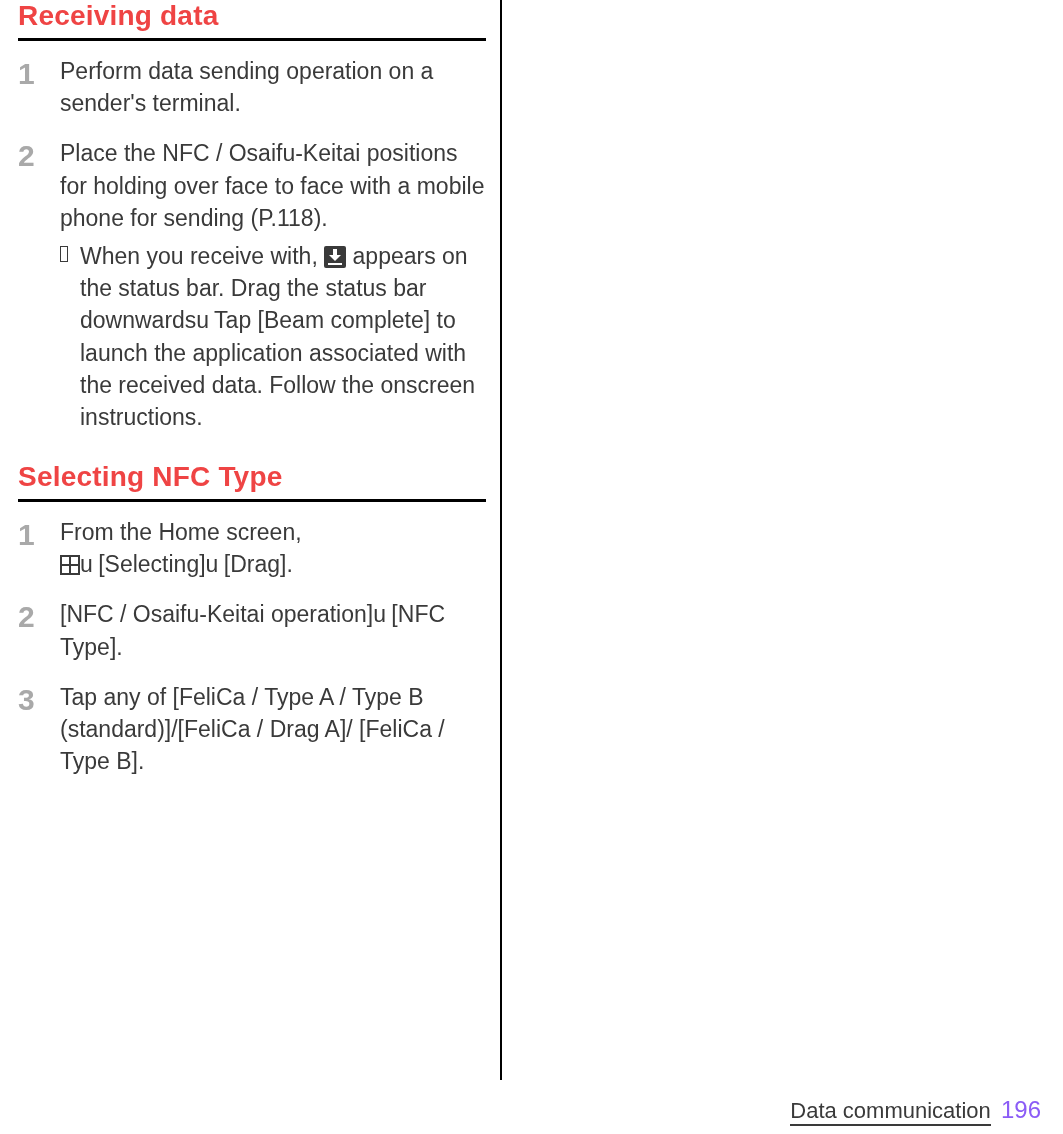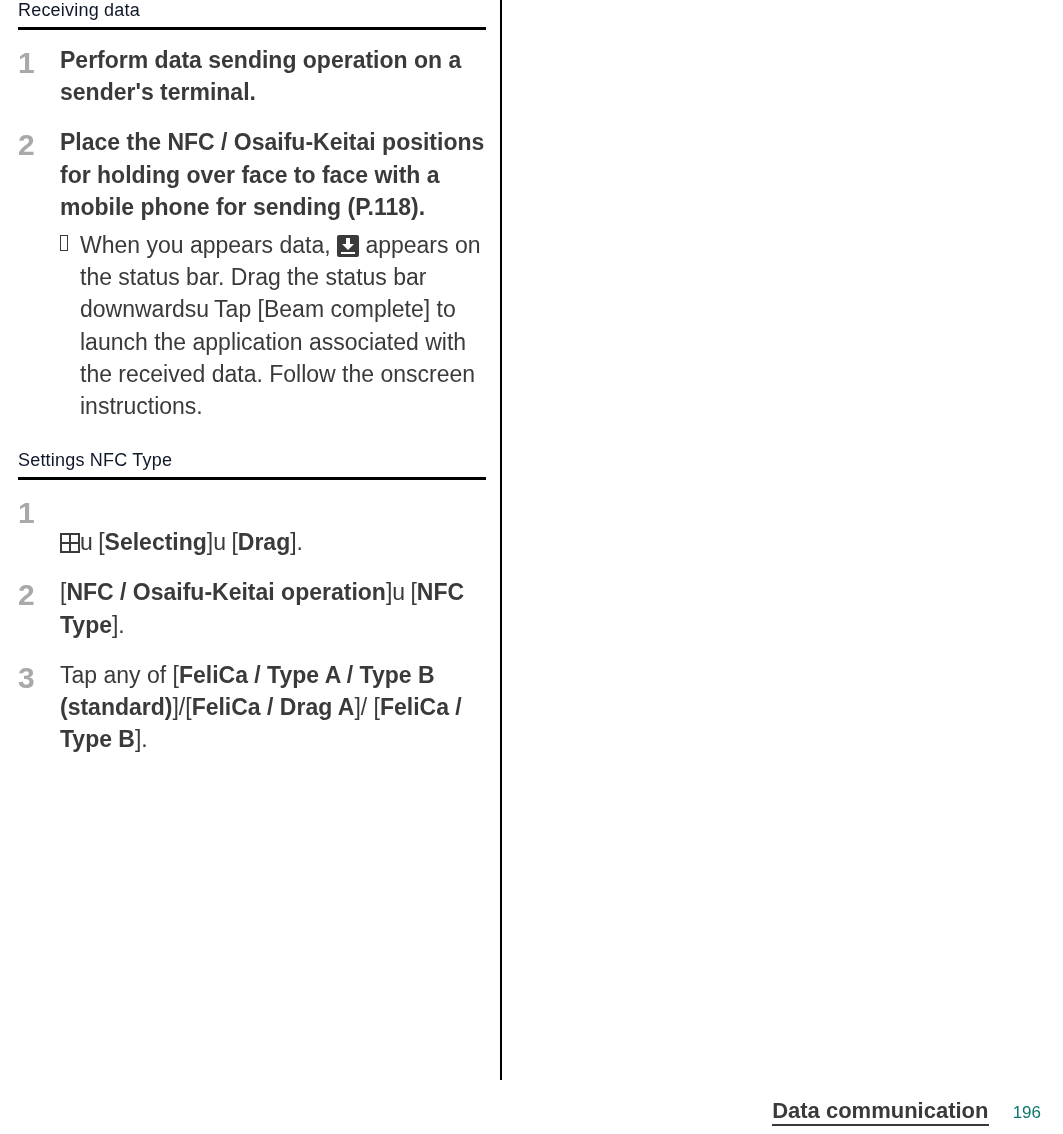"Receiving data" .section-heading { color: #0f172a -> #ef4444; font-size: 18px -> 28px; font-weight: 400 -> 700 }
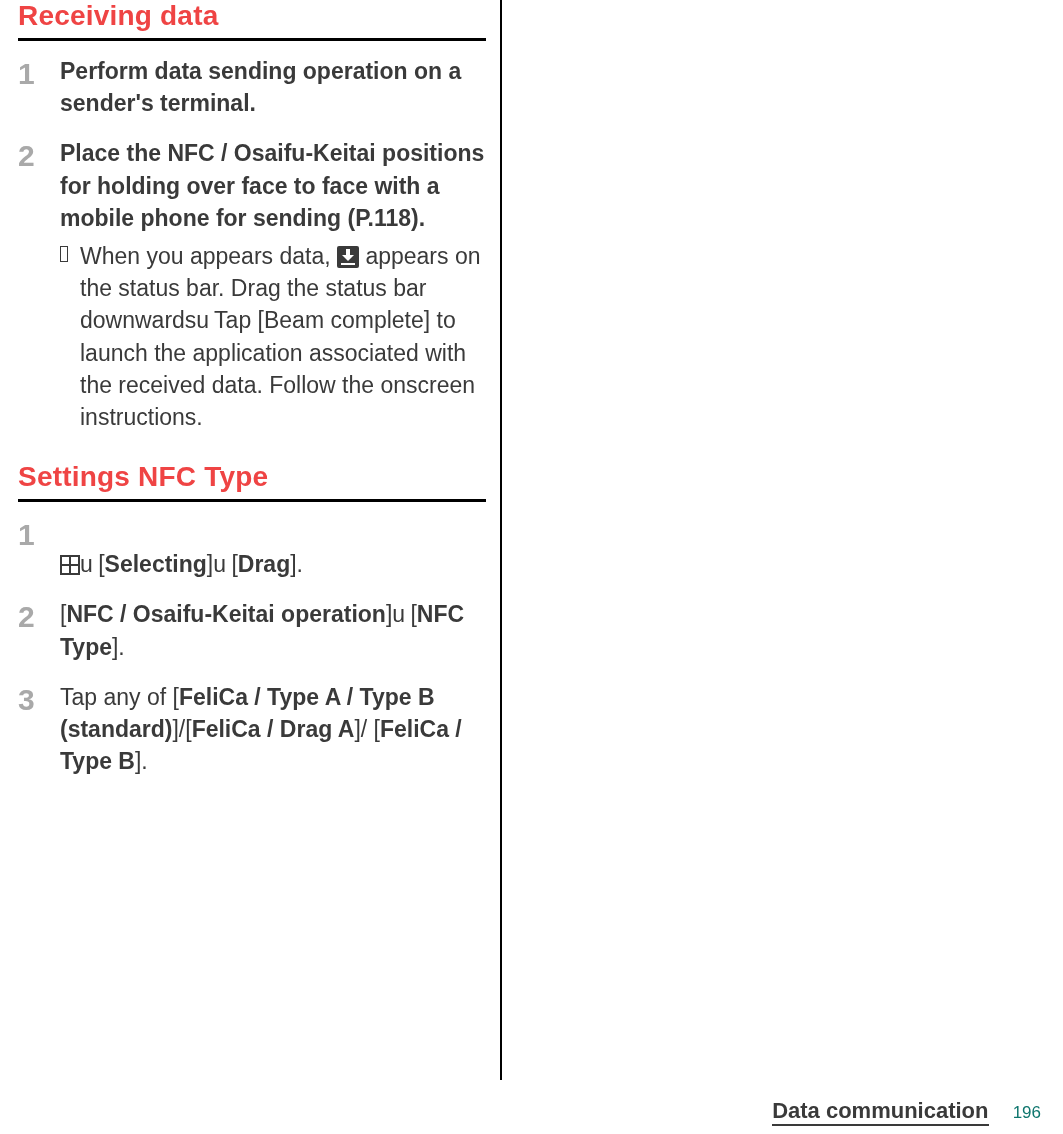"Perform data sending operation on" .step-body .bold { font-weight: 700 -> 400 }
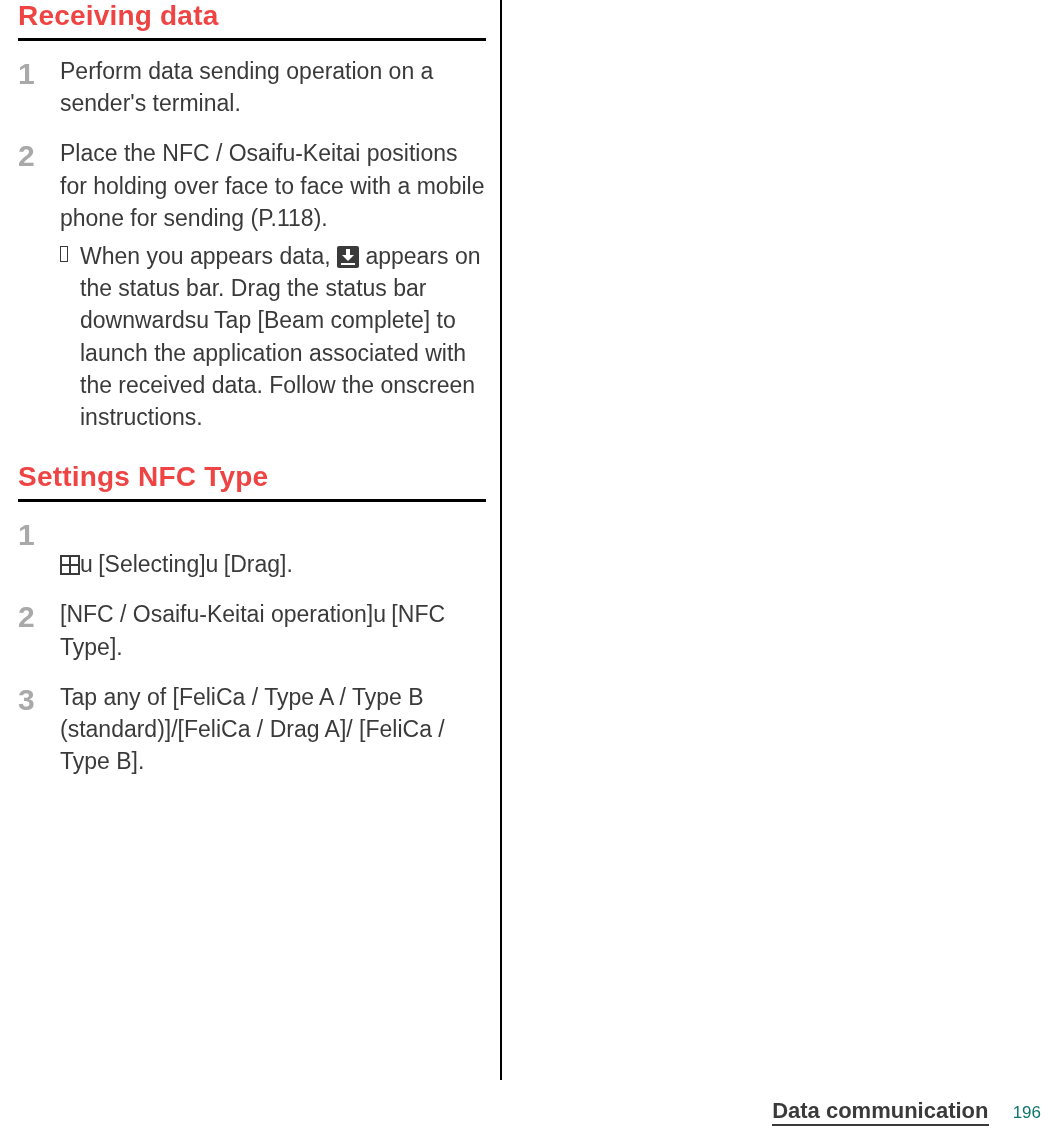"When you appears data," span { text: appears data -> receive with }
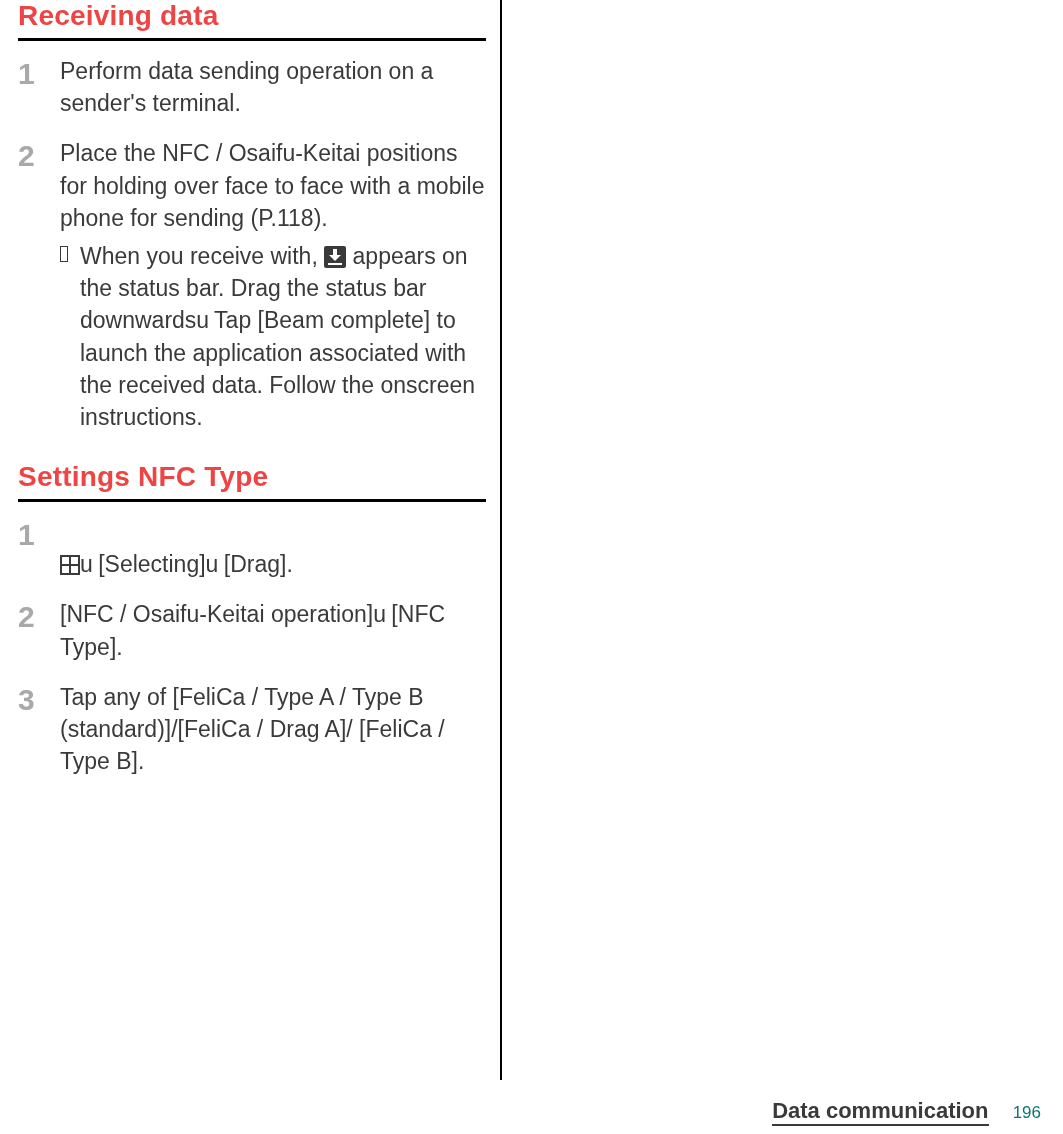"Settings NFC Type" h2.section-heading { text: Settings -> Selecting }
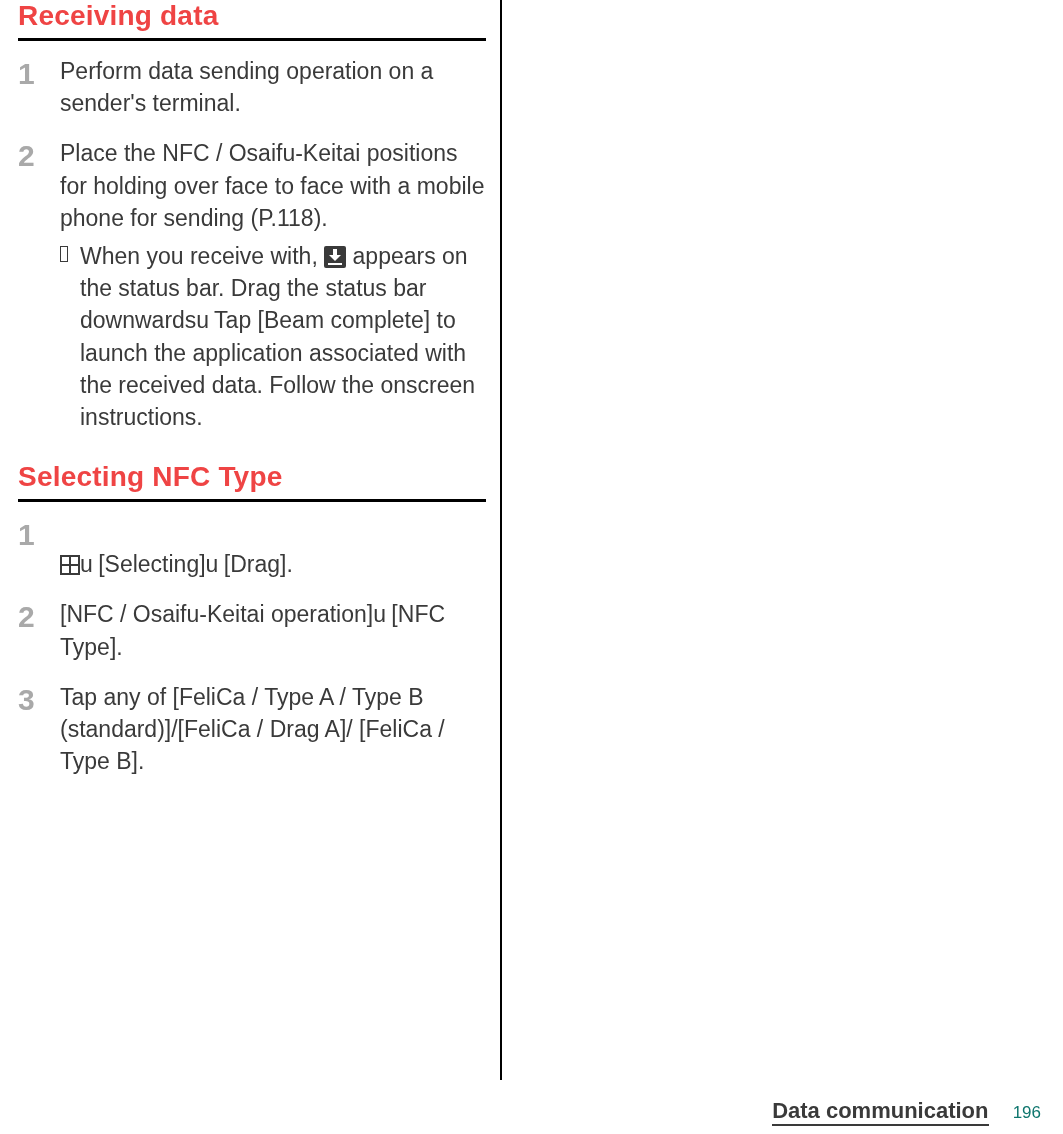"From the Home screen," span { html: none -> <span>From the Home screen, </span> }
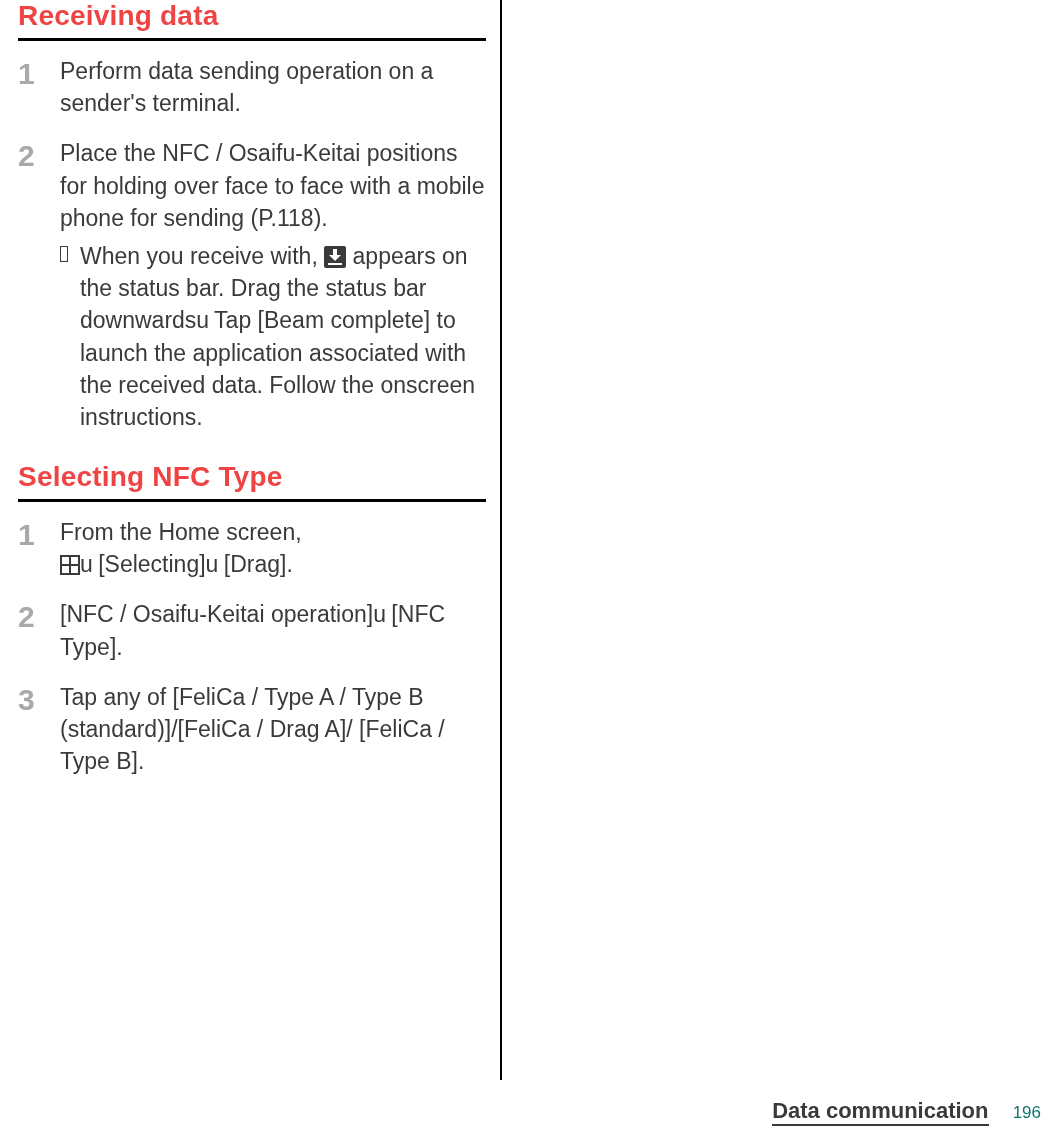"Data communication" .footer .label { font-weight: 700 -> 400; margin-right: 18px -> 4px }
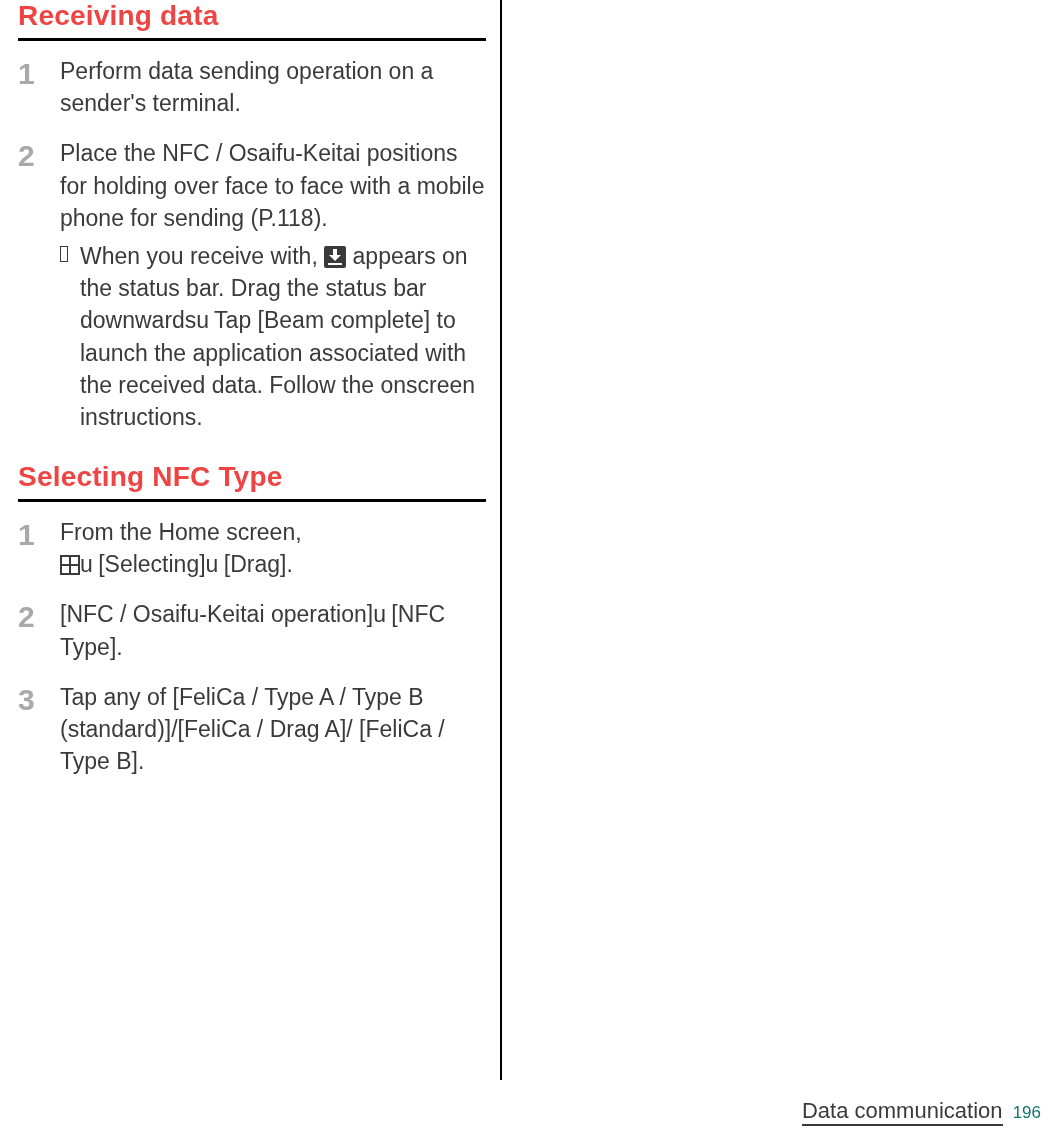"196" .footer .pagenum { color: #0f766e -> #8b5cf6; font-size: 17px -> 24px }
